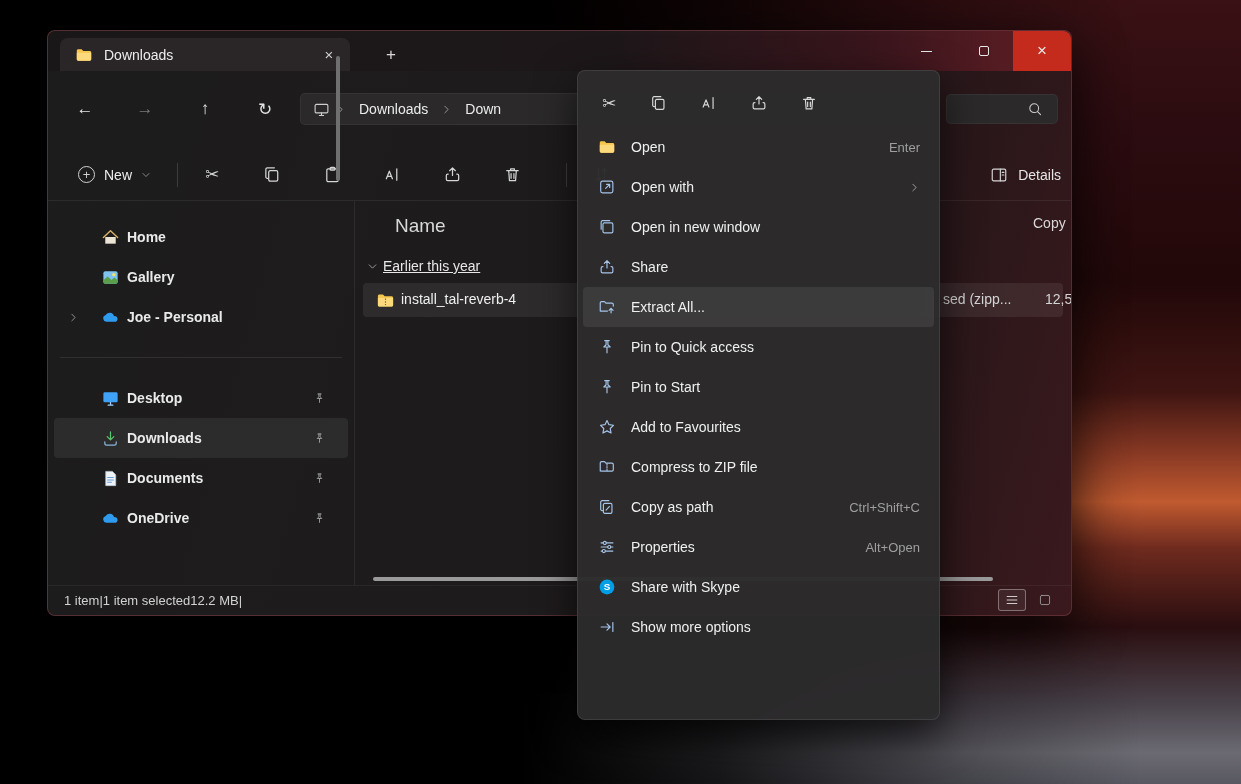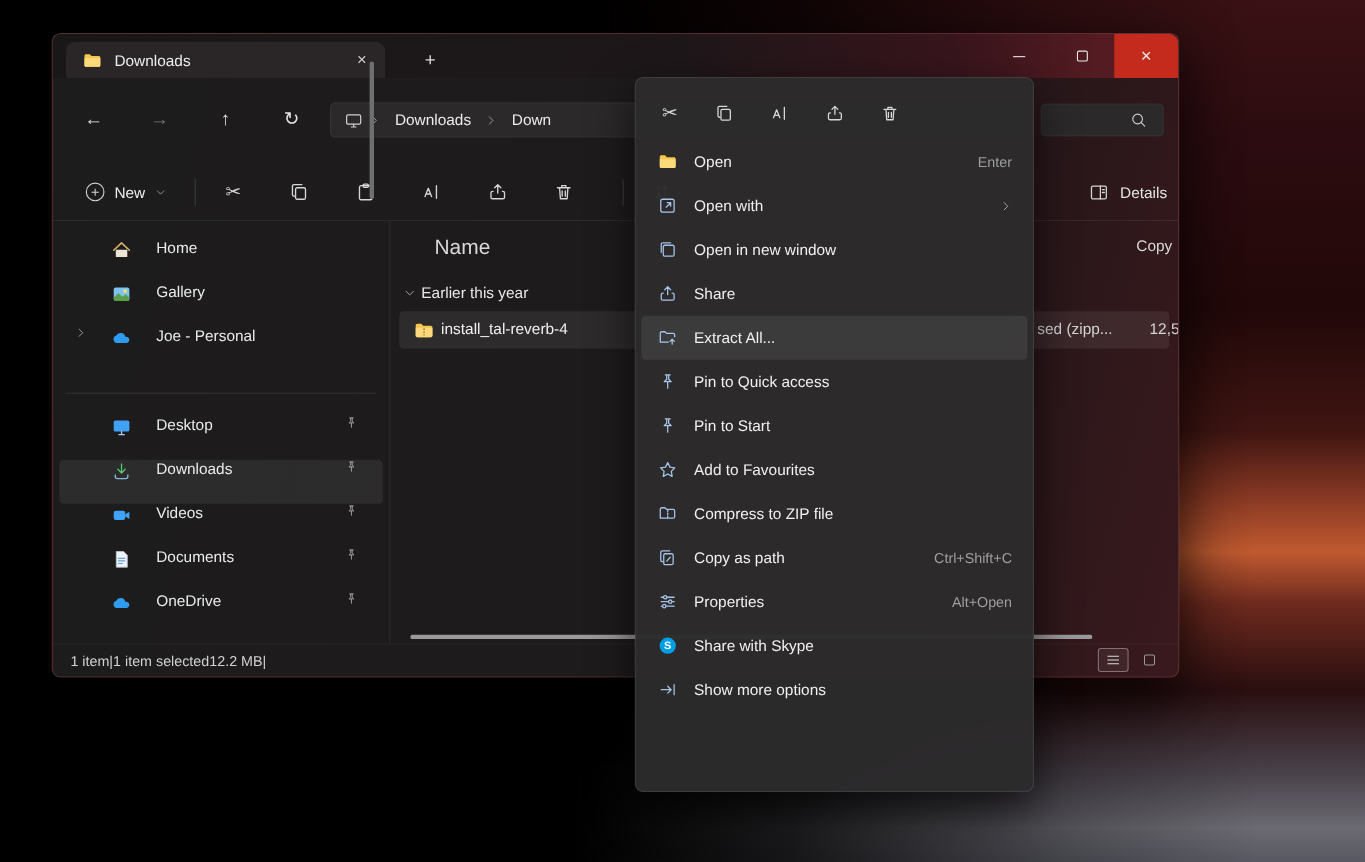"Home" .side-item { align-items: flex-start -> center; font-weight: none -> bold; gap: 22px -> 7px }
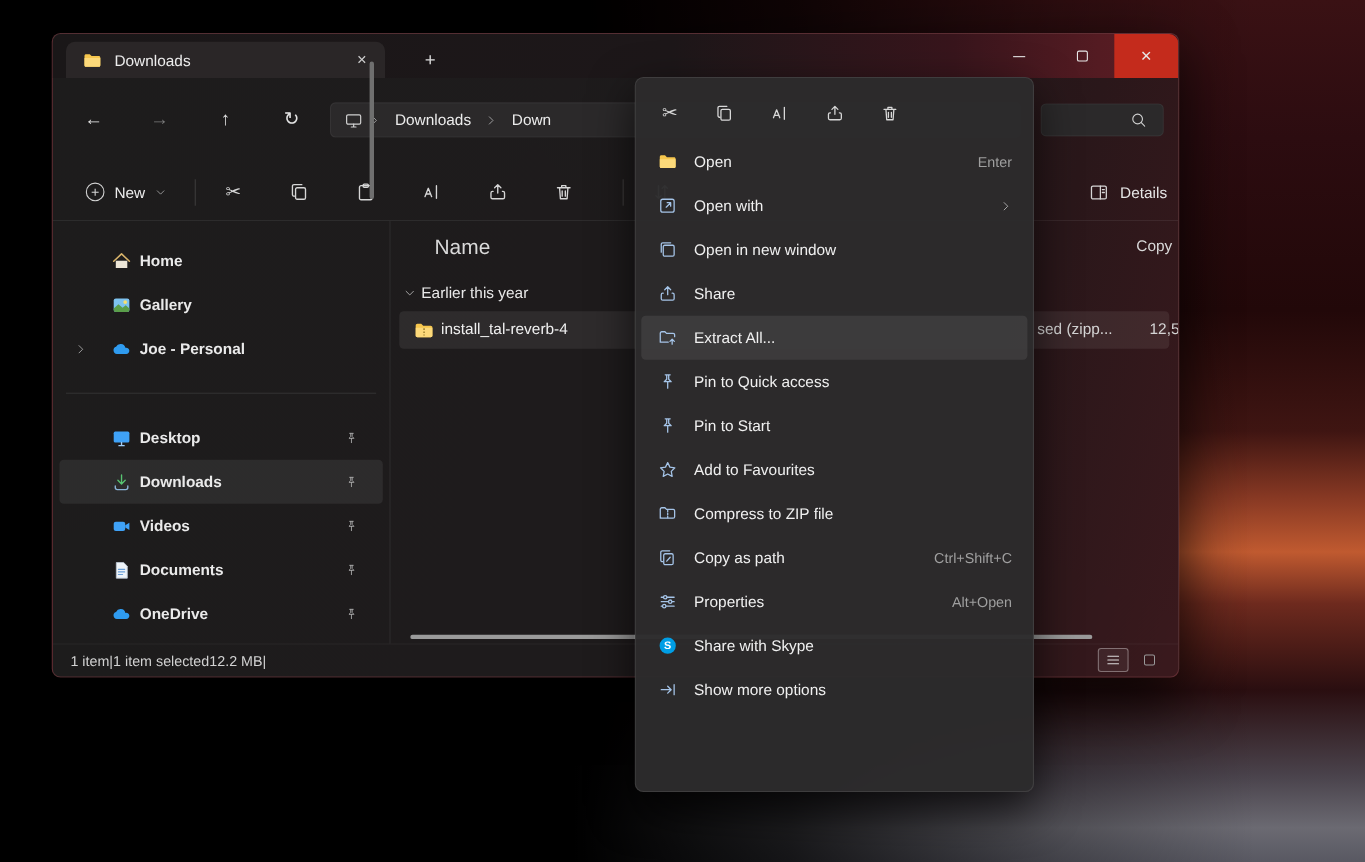"Earlier this year" .group-label { text-decoration: none -> underline }
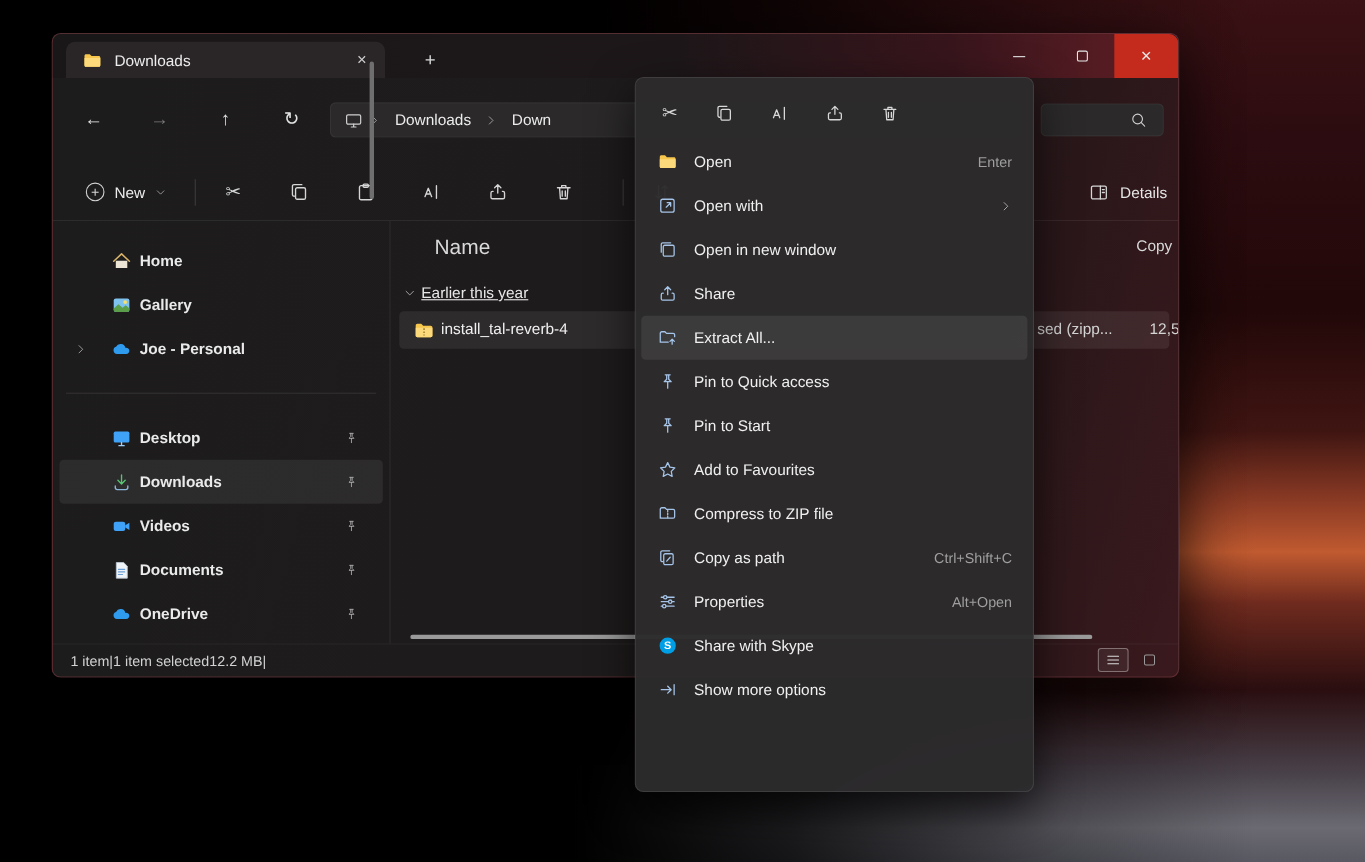"Videos" div.side-item { html: <div> <span> <svg> <rect></rect> <path></path> </svg> </span> <span>Videos</span> <span> <svg> <path></path> </svg> </span> </div> -> none }
